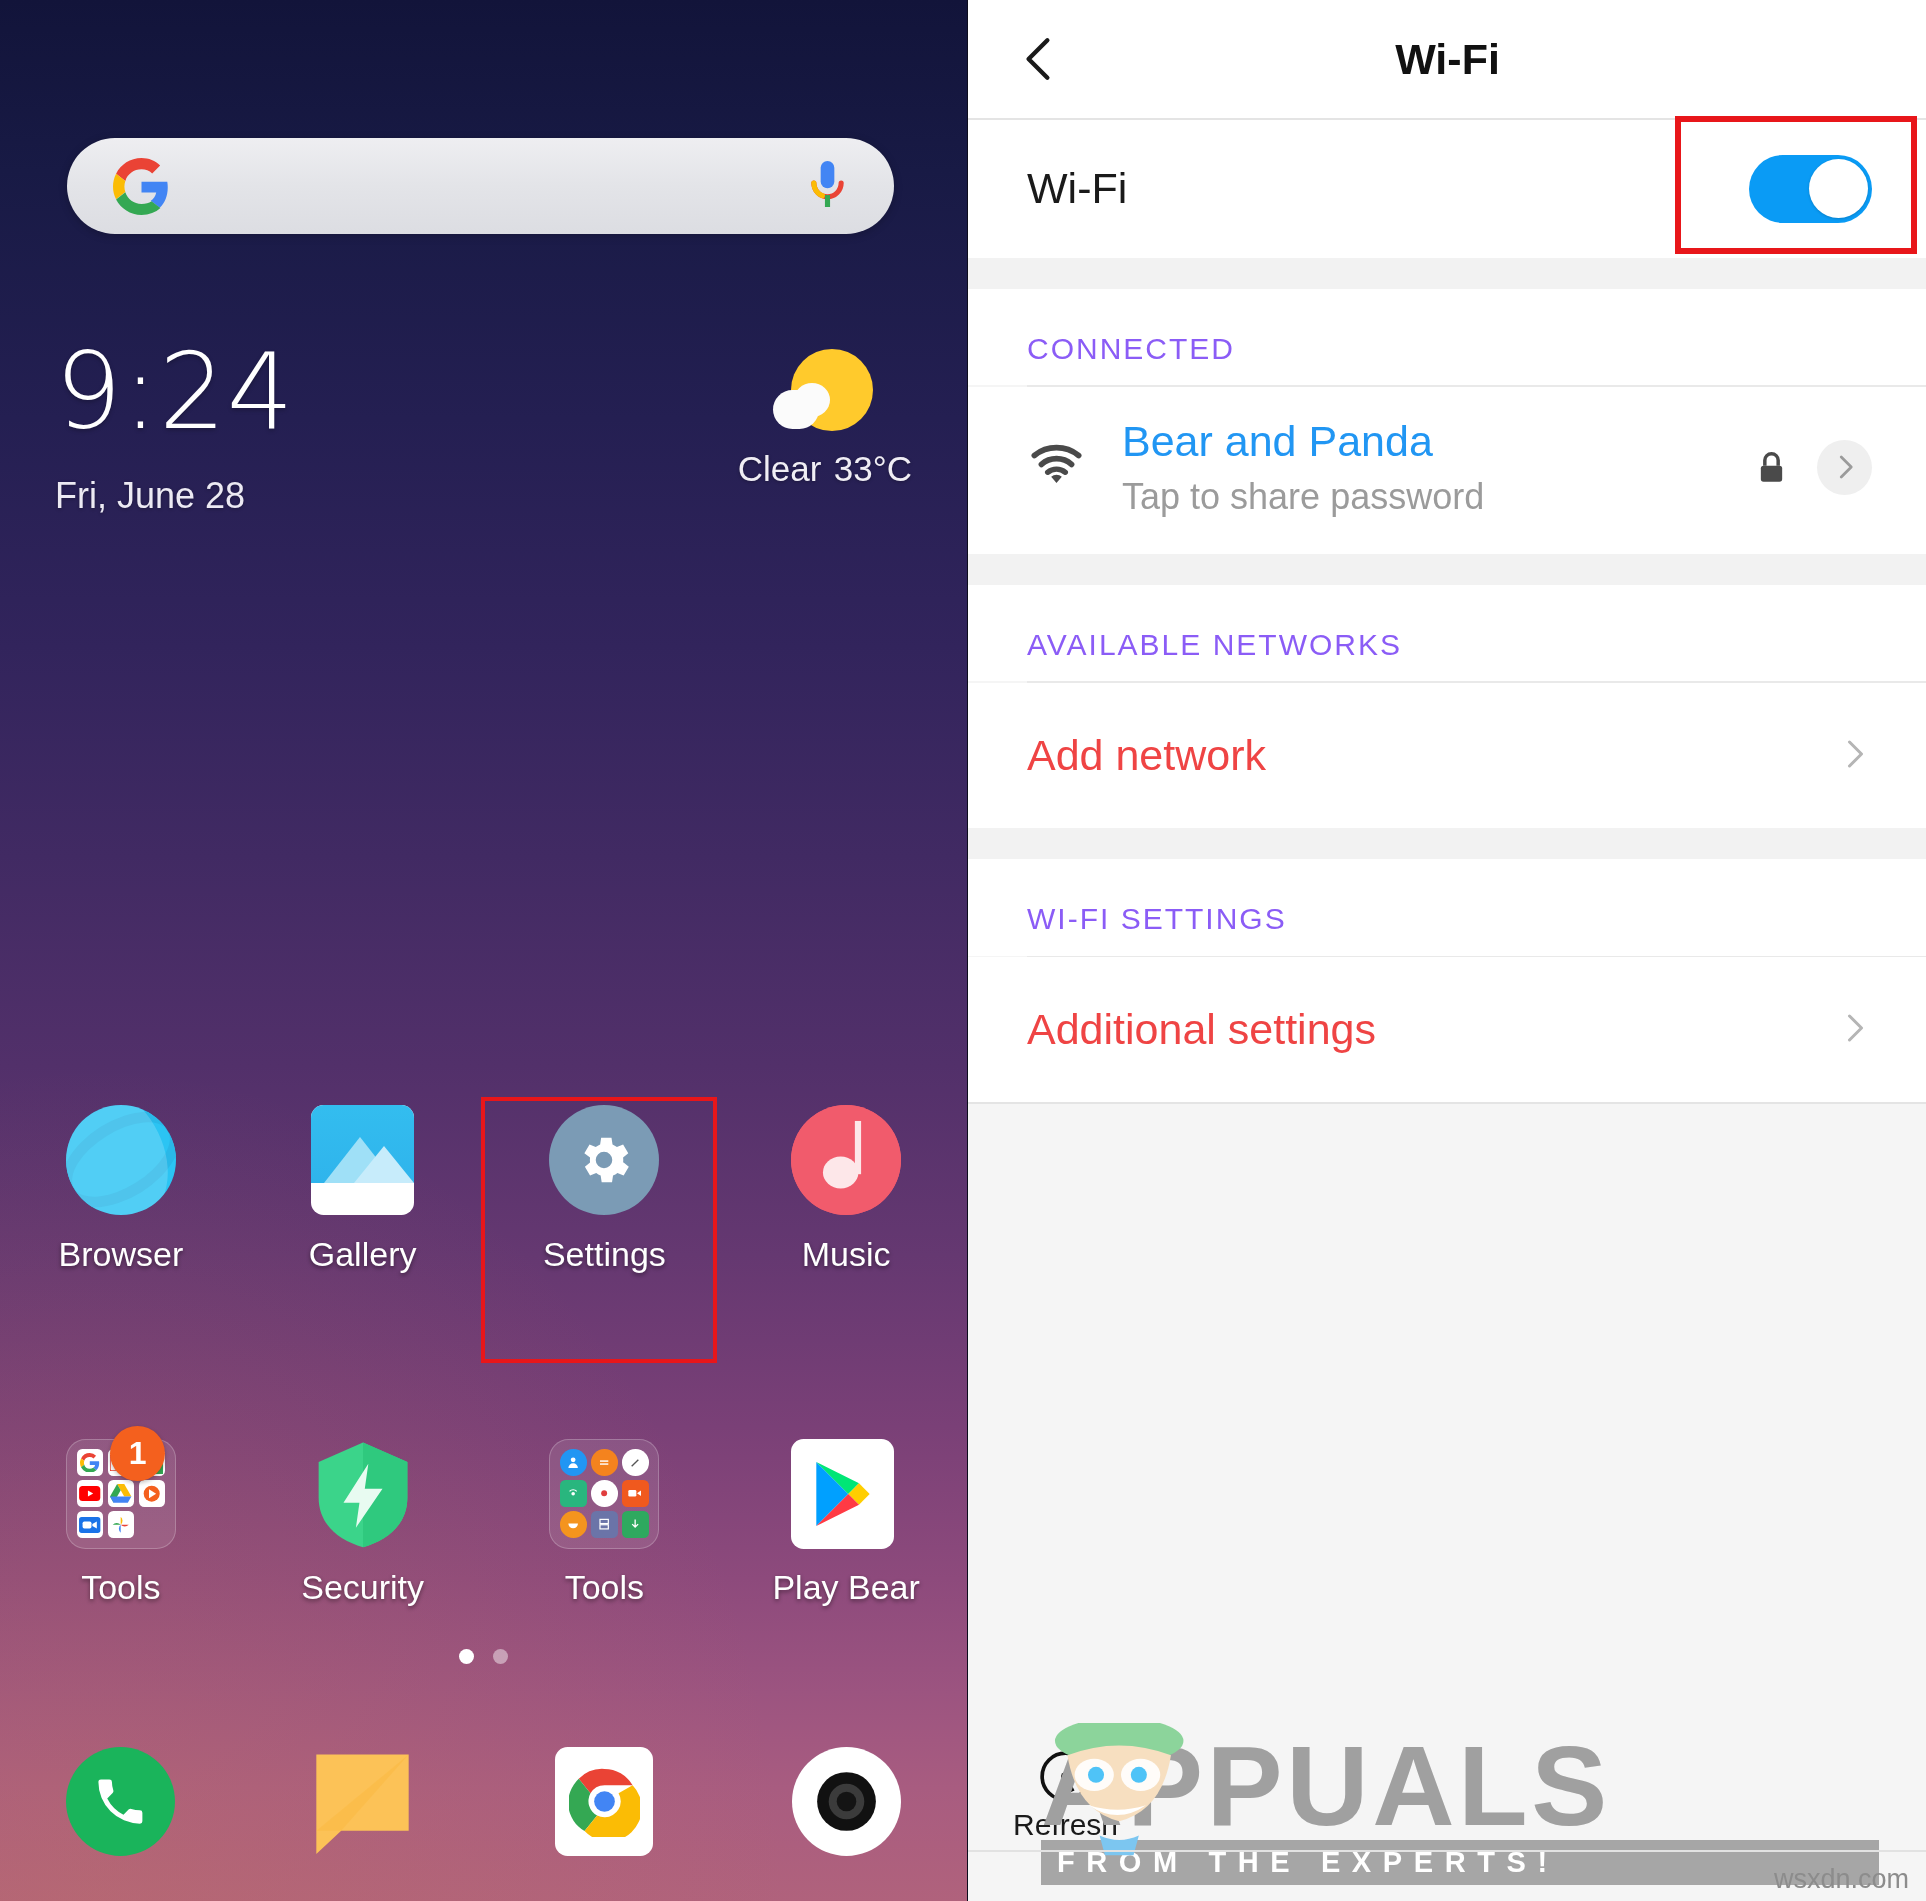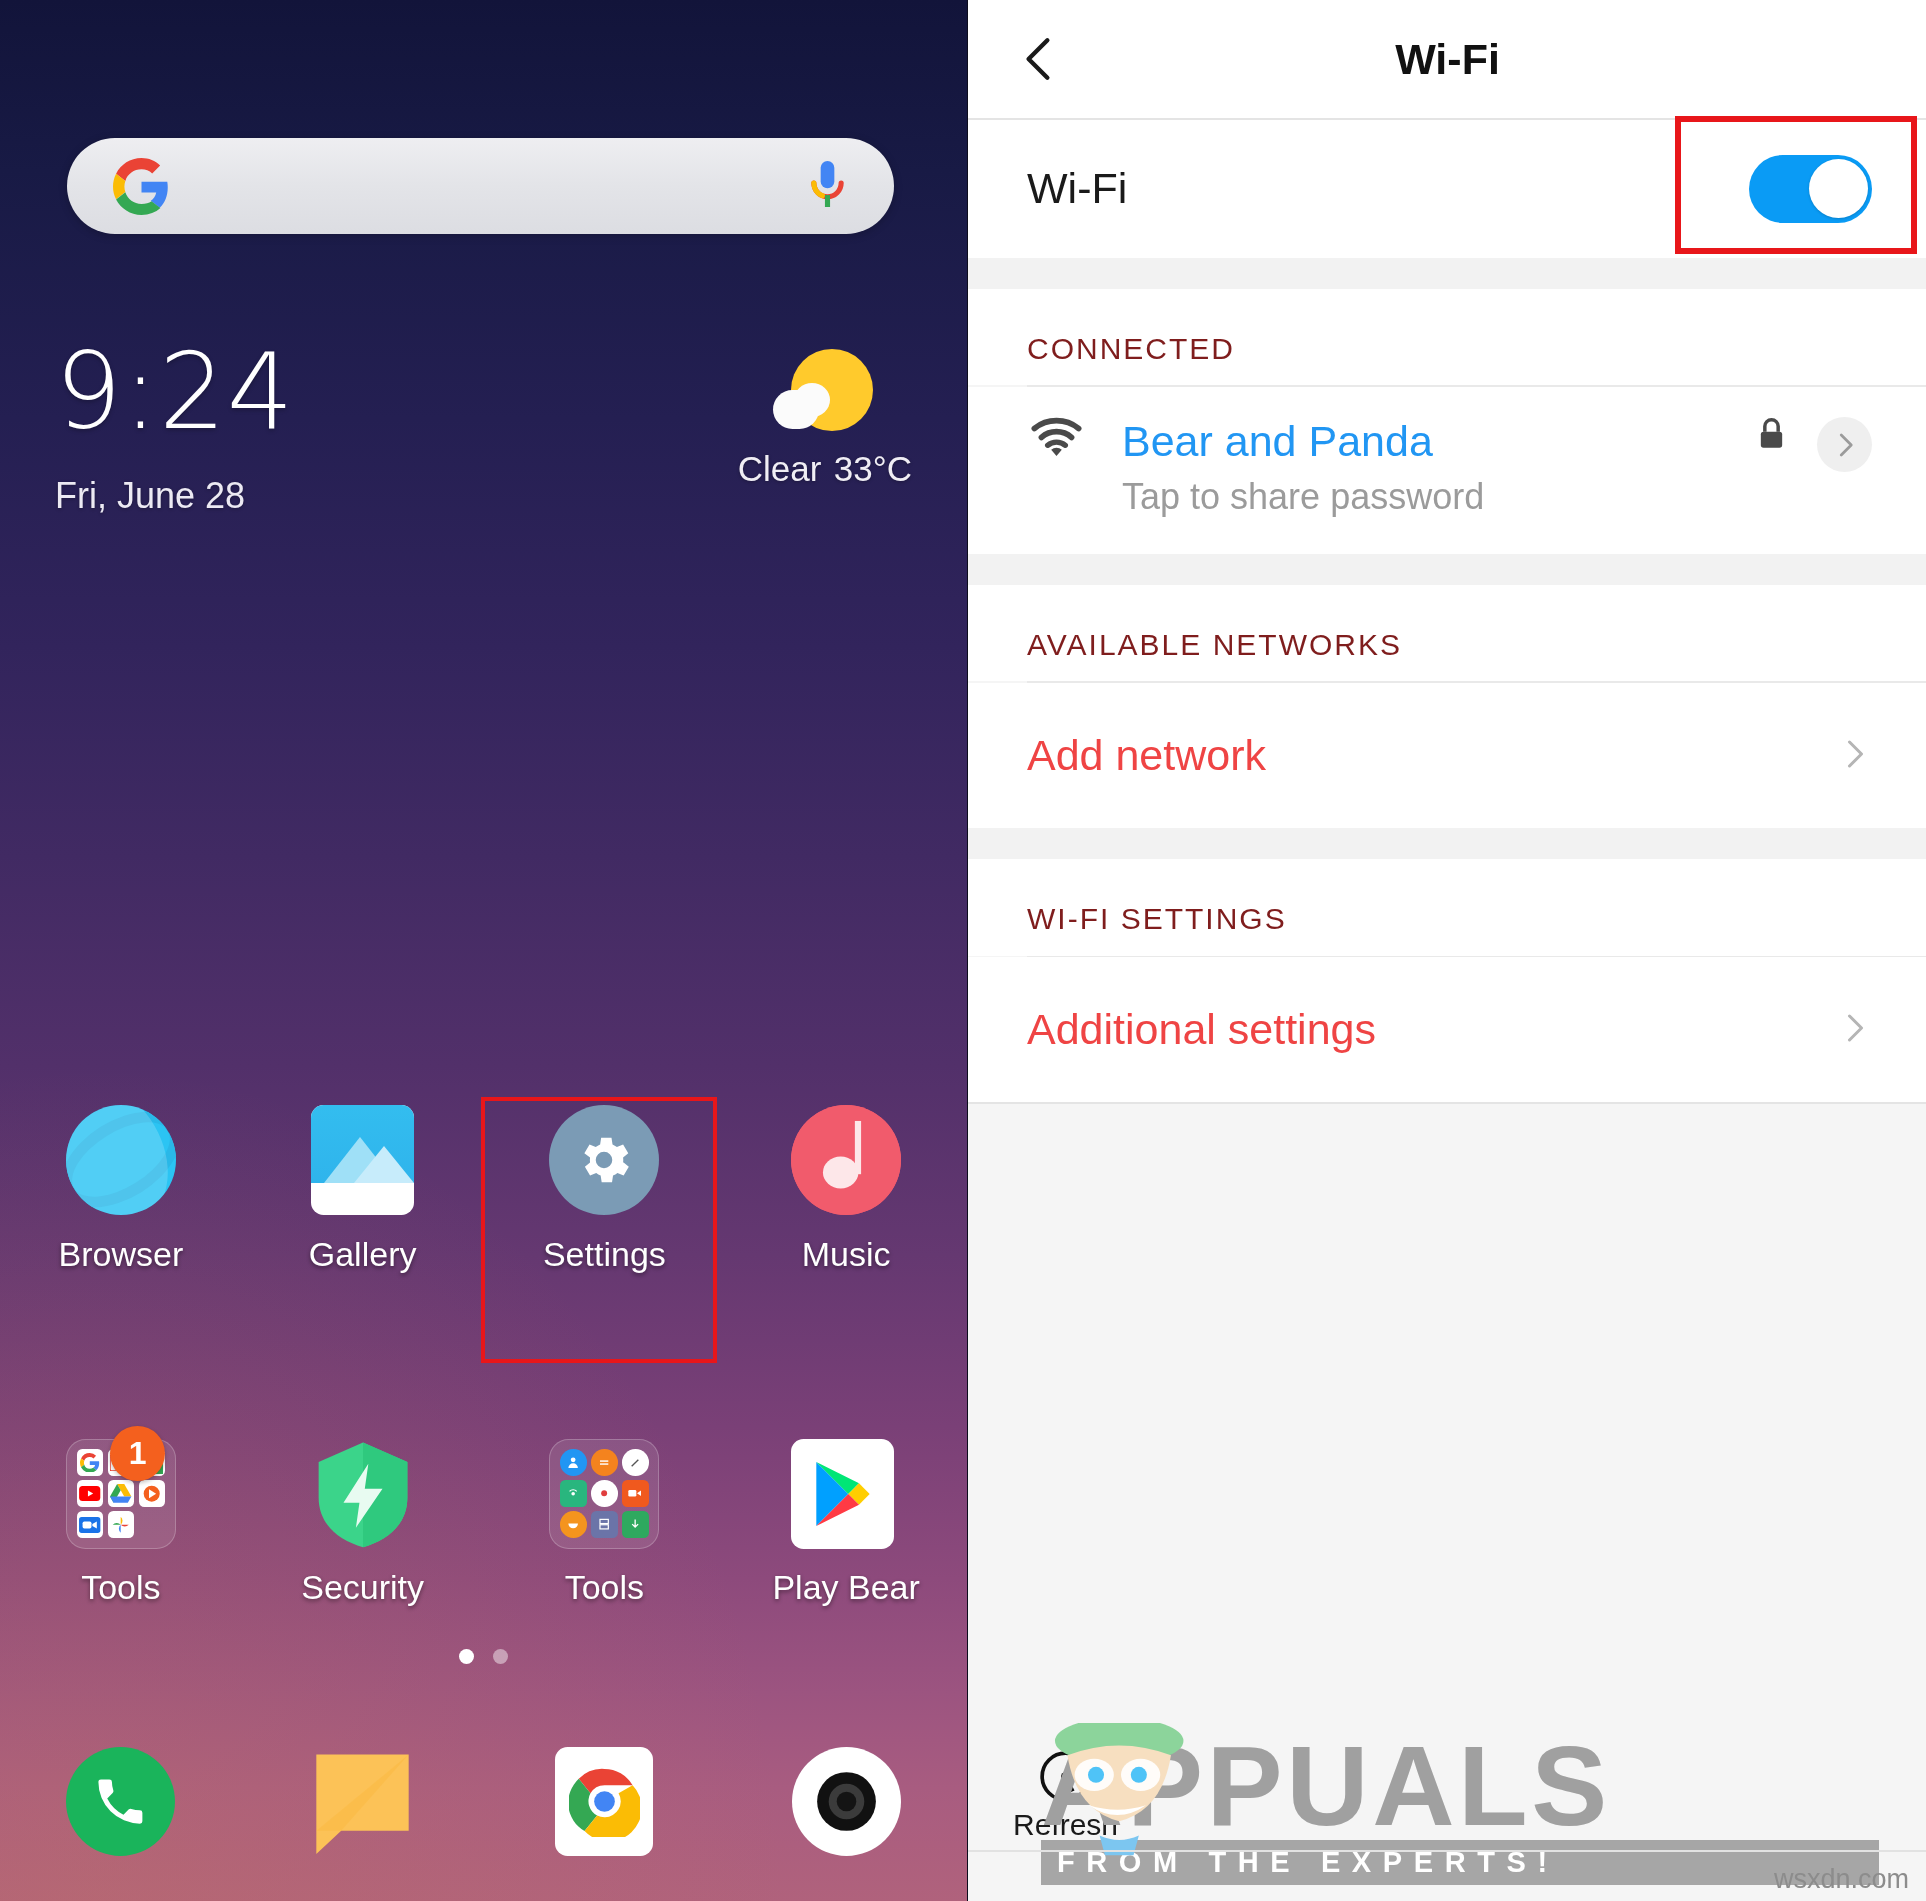"CONNECTED" .sec-head { color: #7f1d1d -> #8b5cf6 }
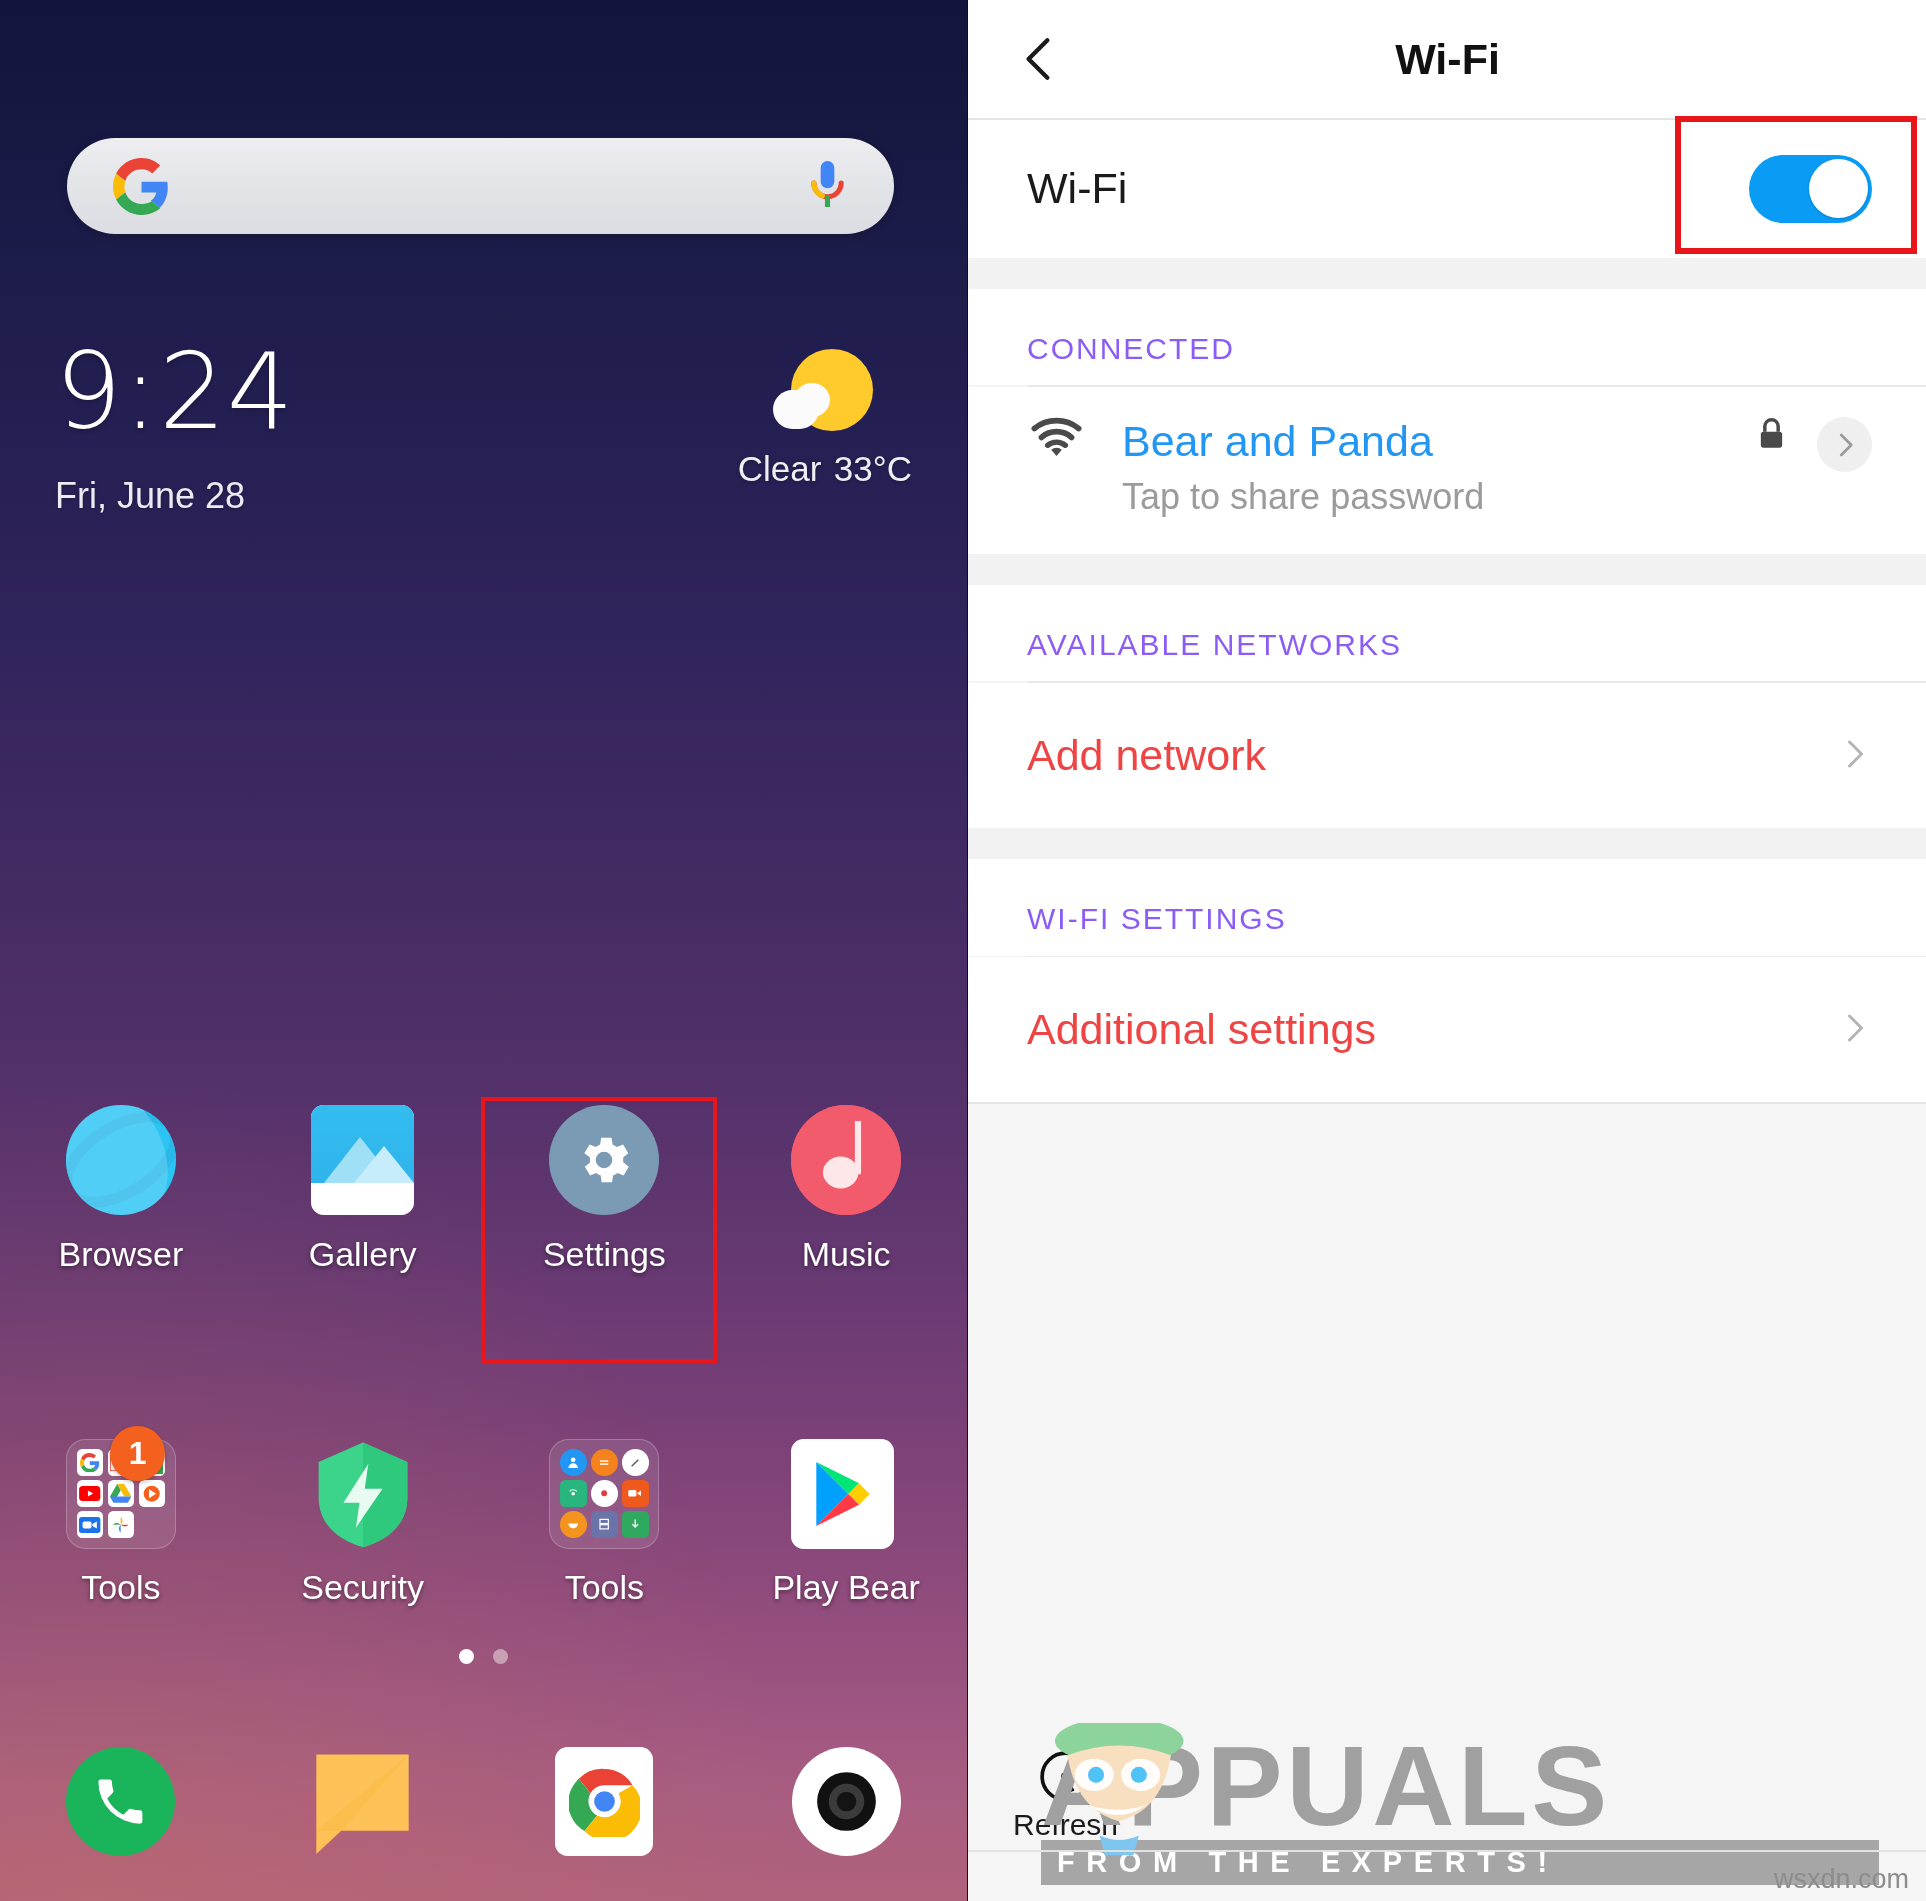"Bear and Panda" .net-row { align-items: flex-start -> center }
